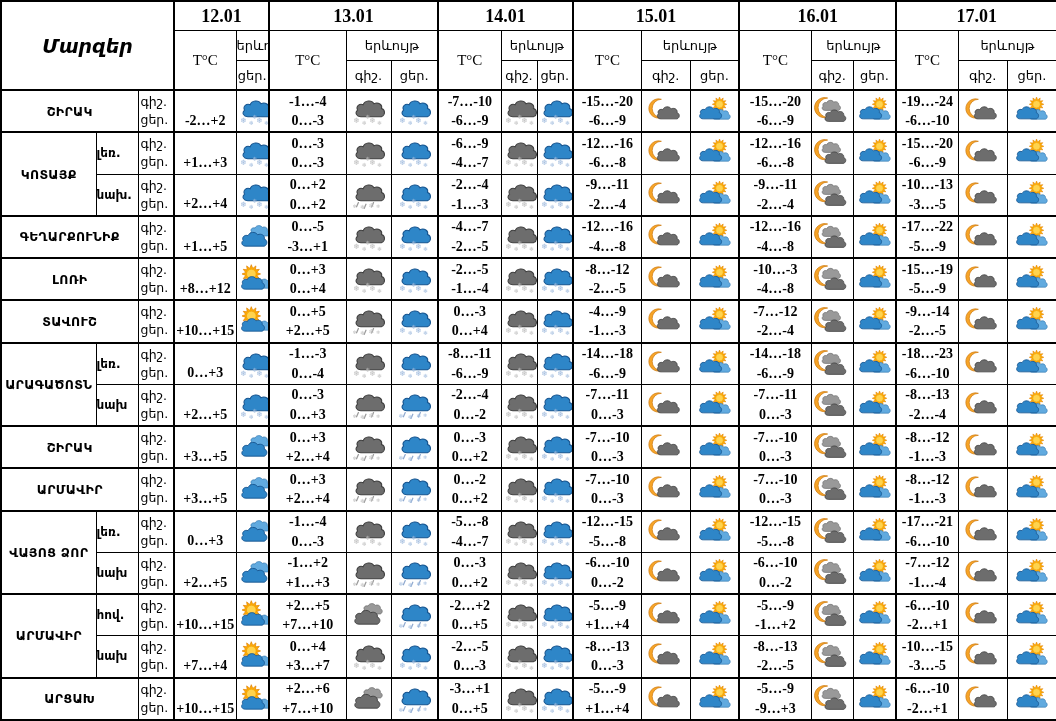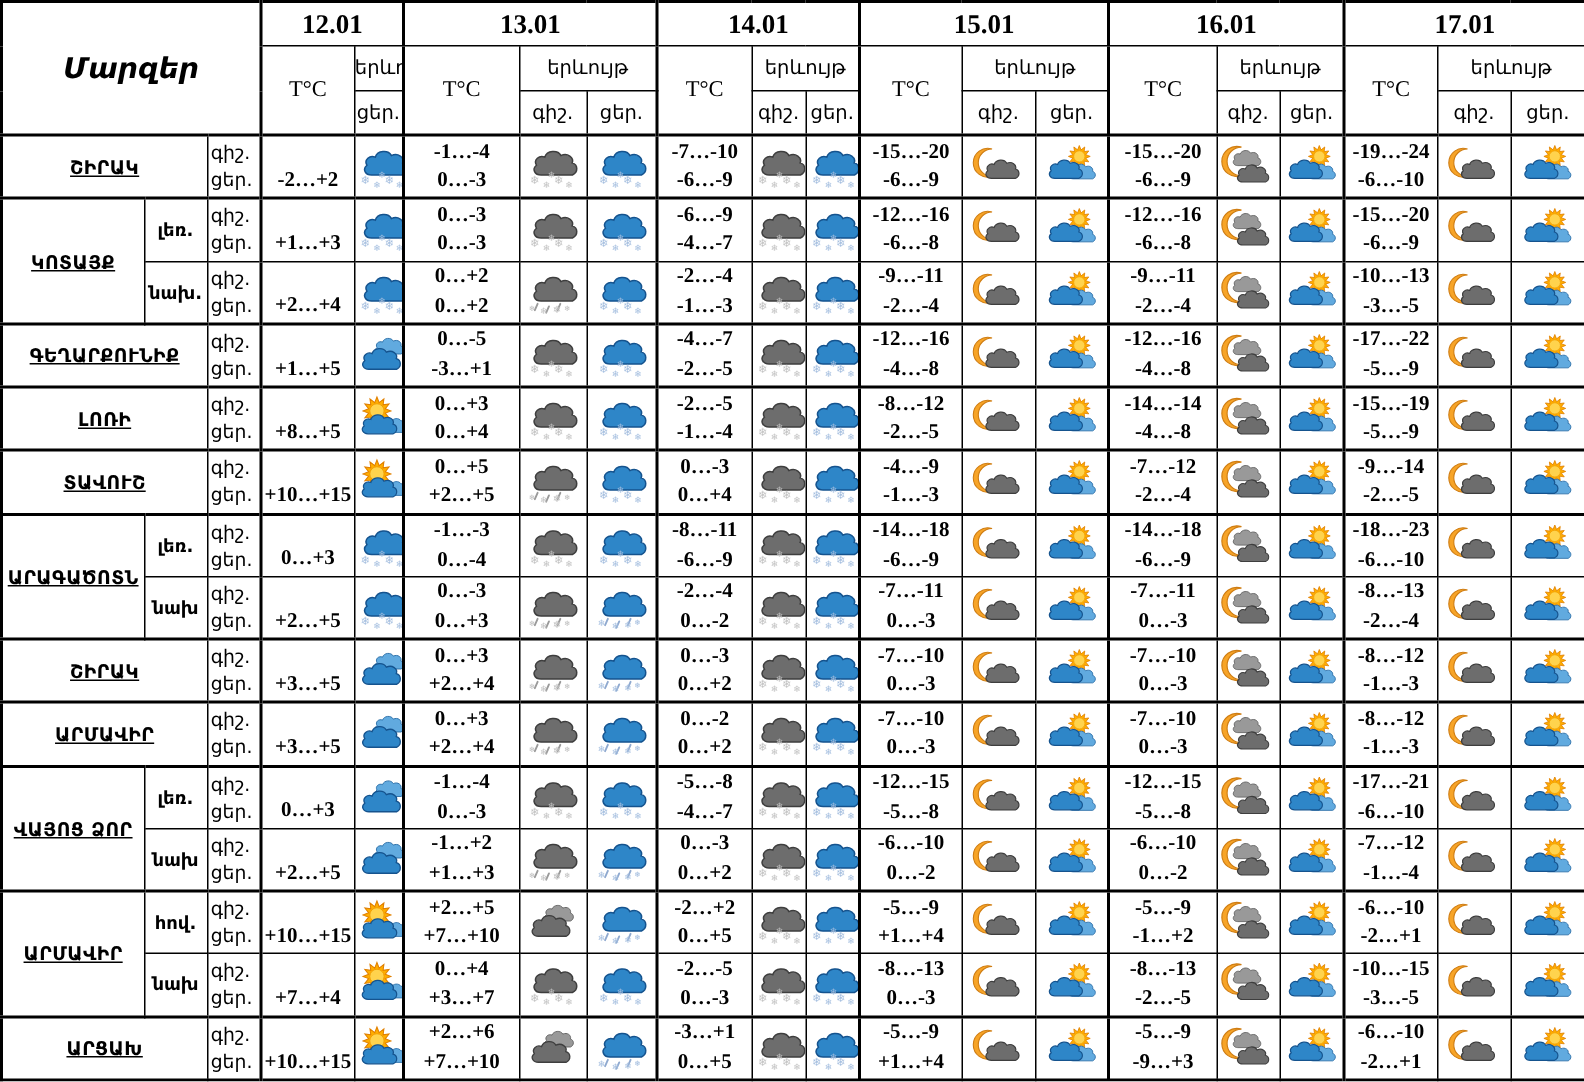"ՇԻՐԱԿ" td.region-cell { text-decoration: underline -> none }
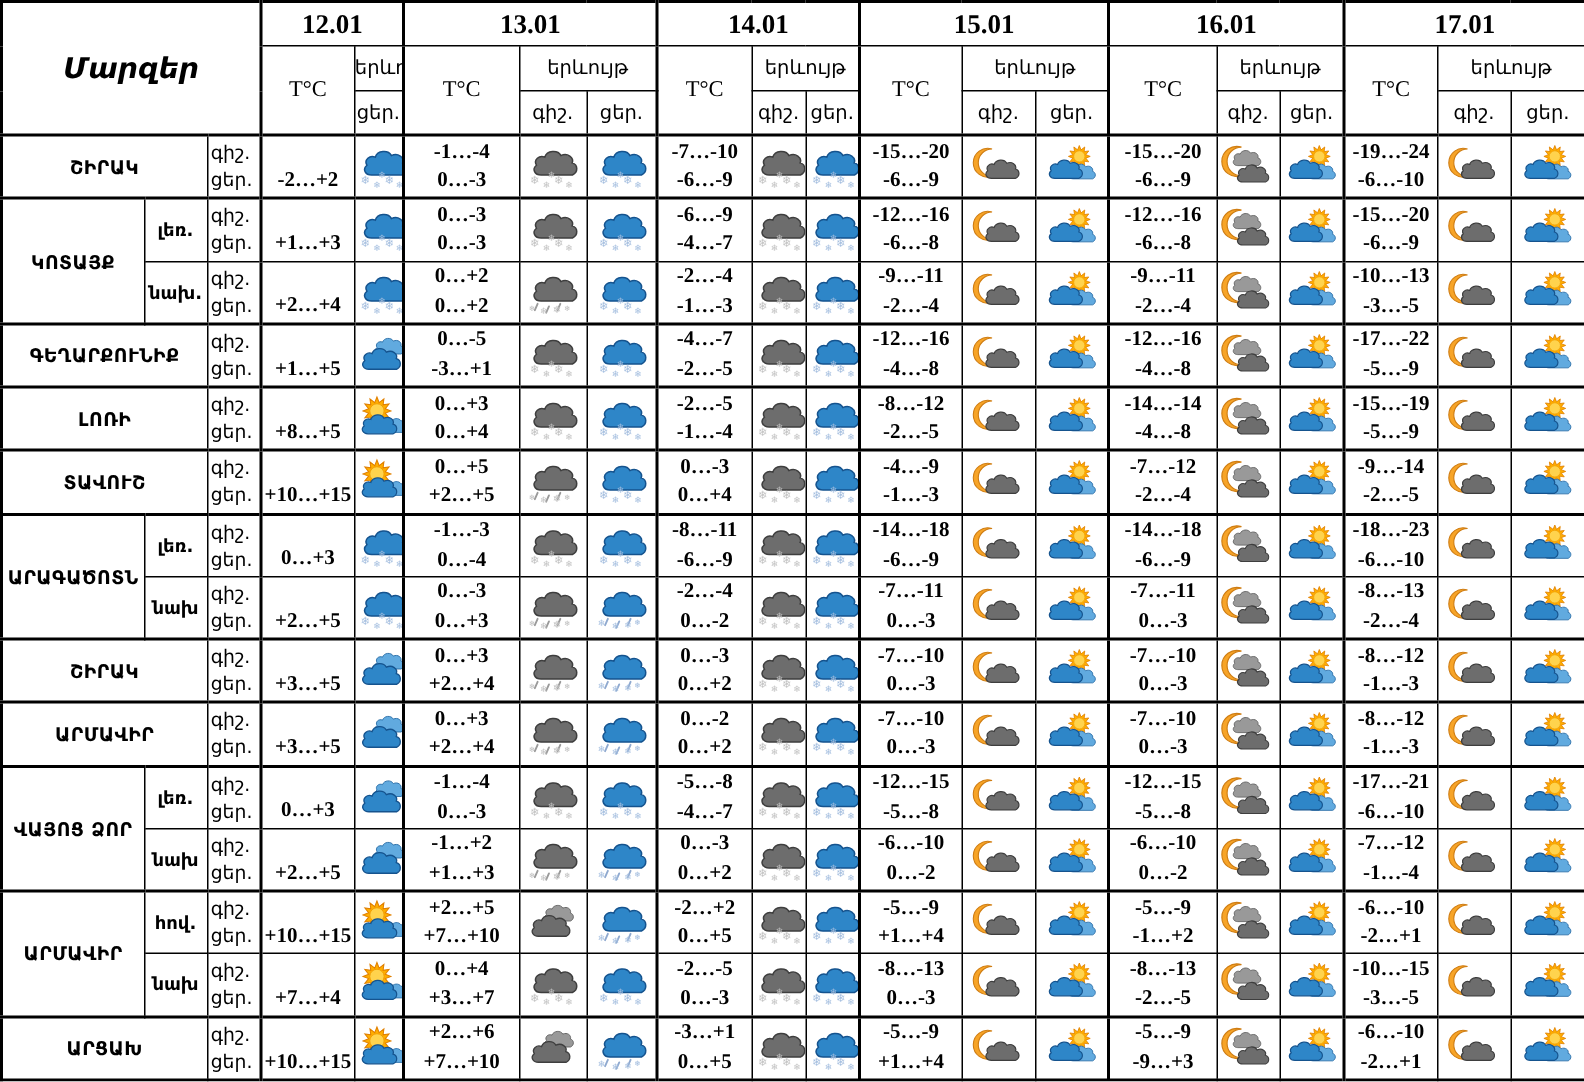"լեռ." td.sub-cell { text-align: center -> left }
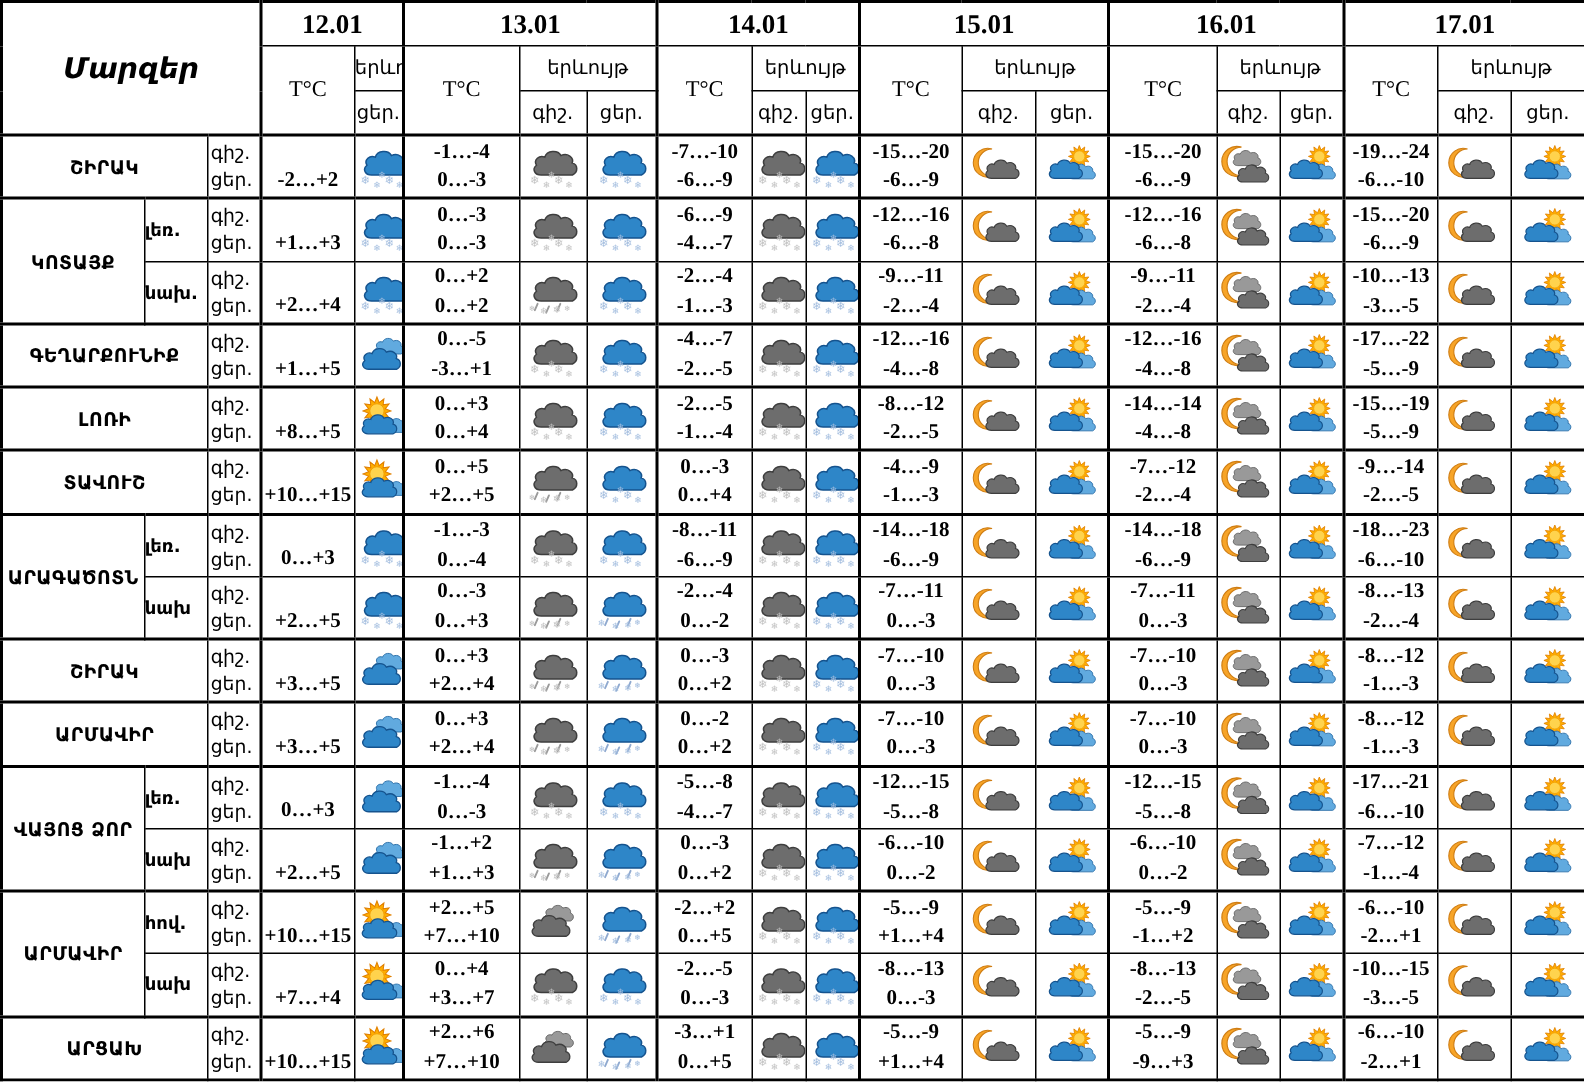"-14…-14" div { text: -14…-14 -> -10…-3 }
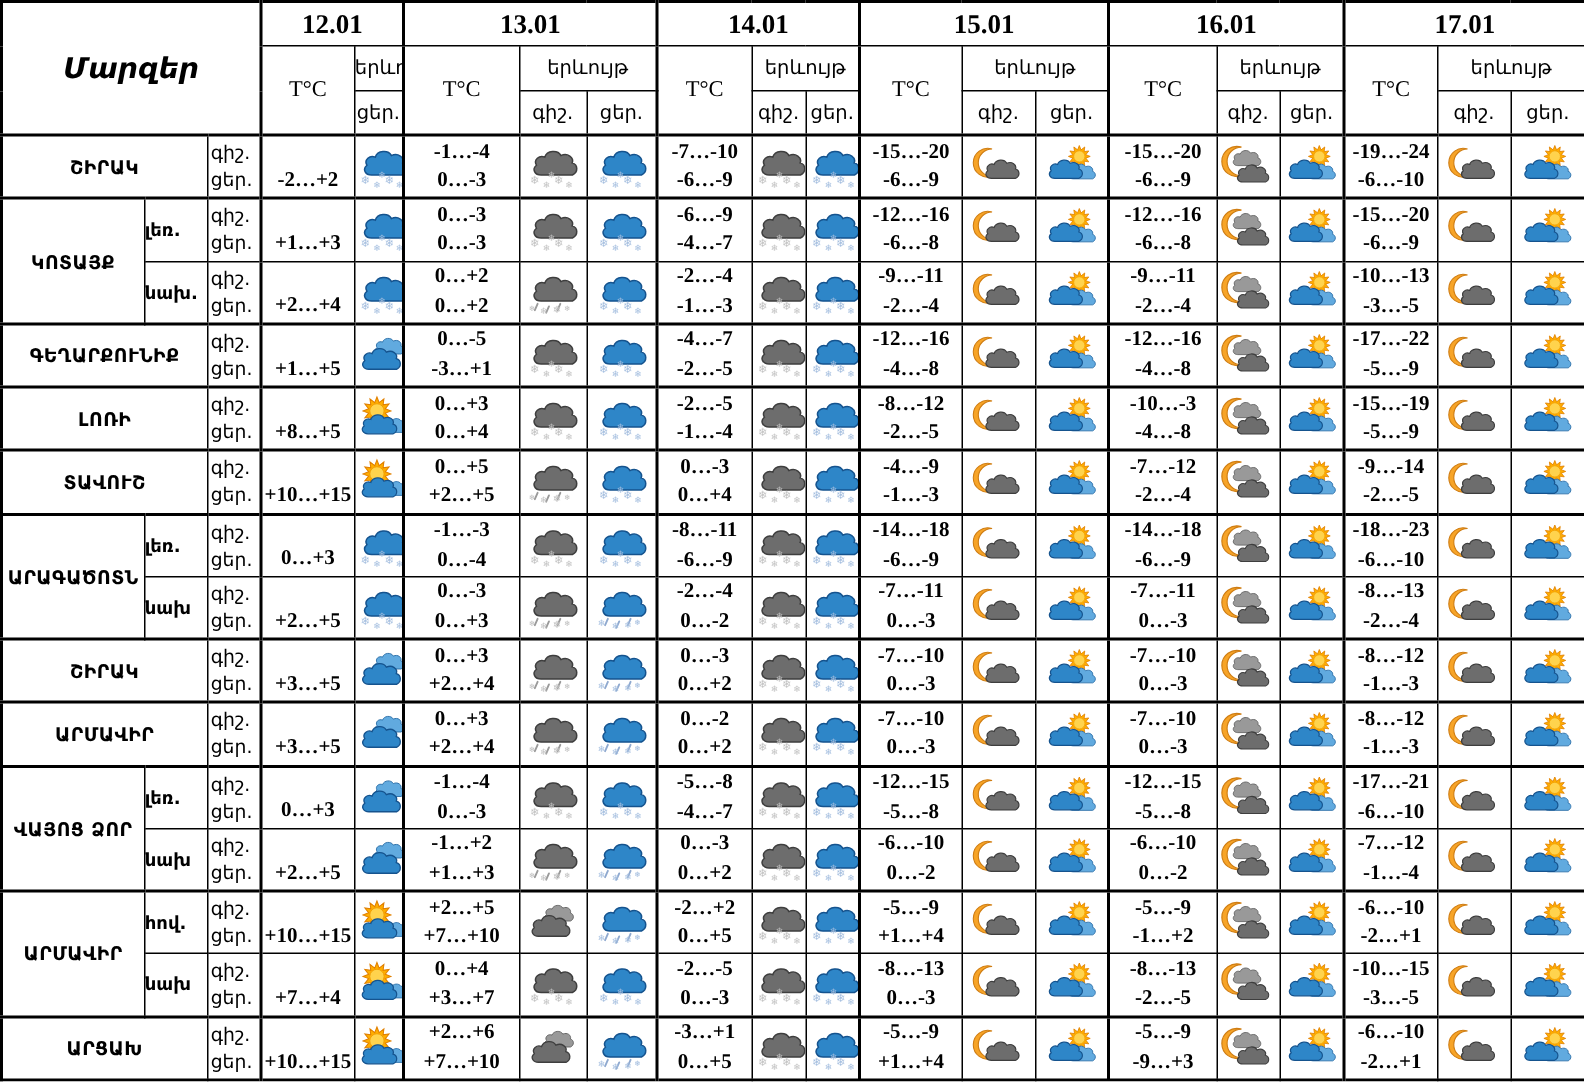"+8…+5" div { text: +5 -> +12 }
